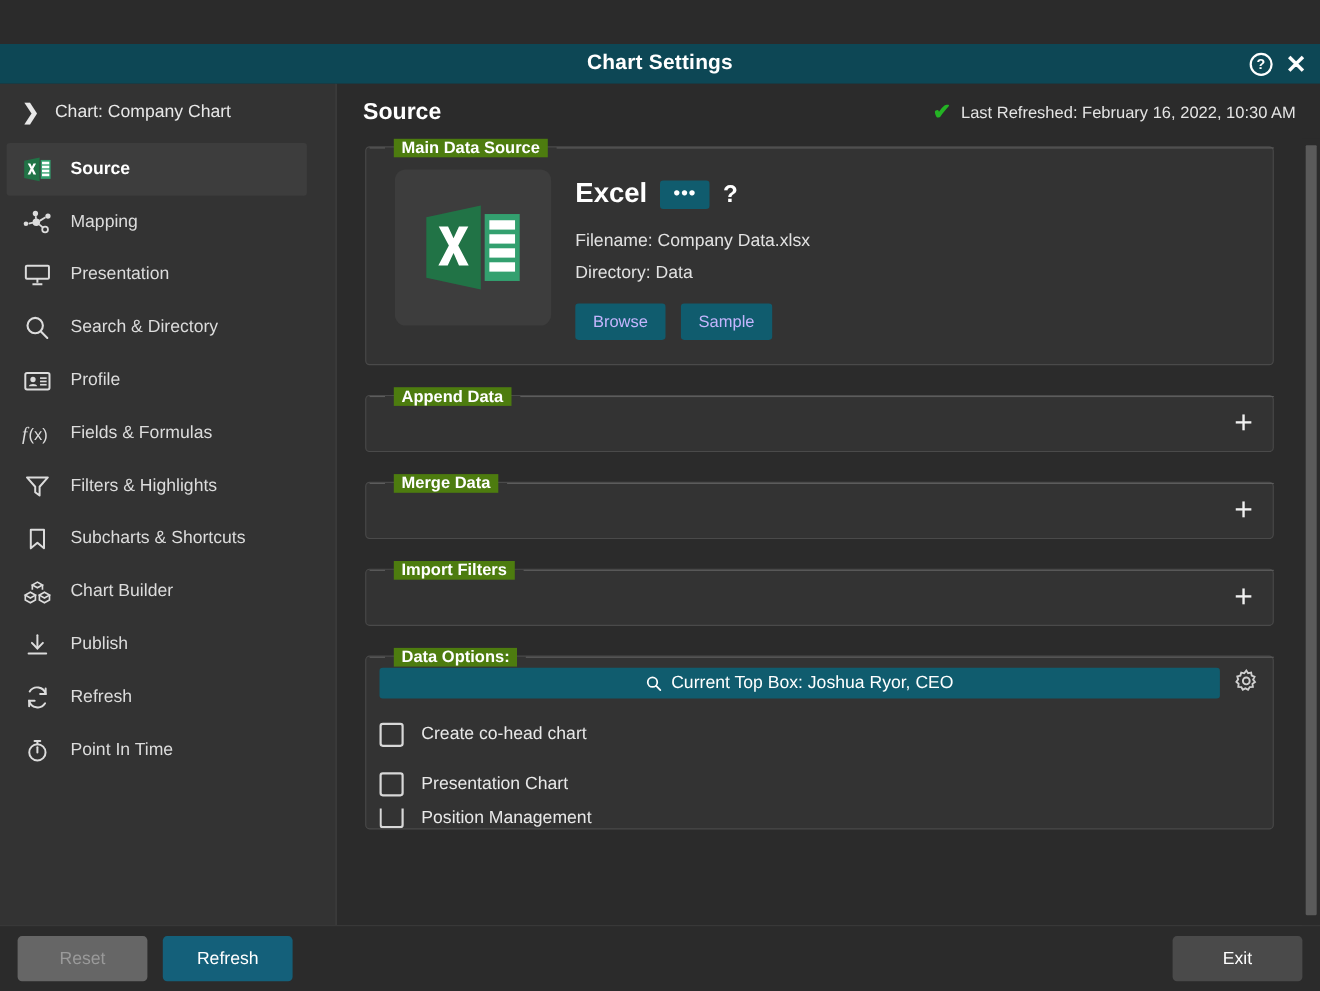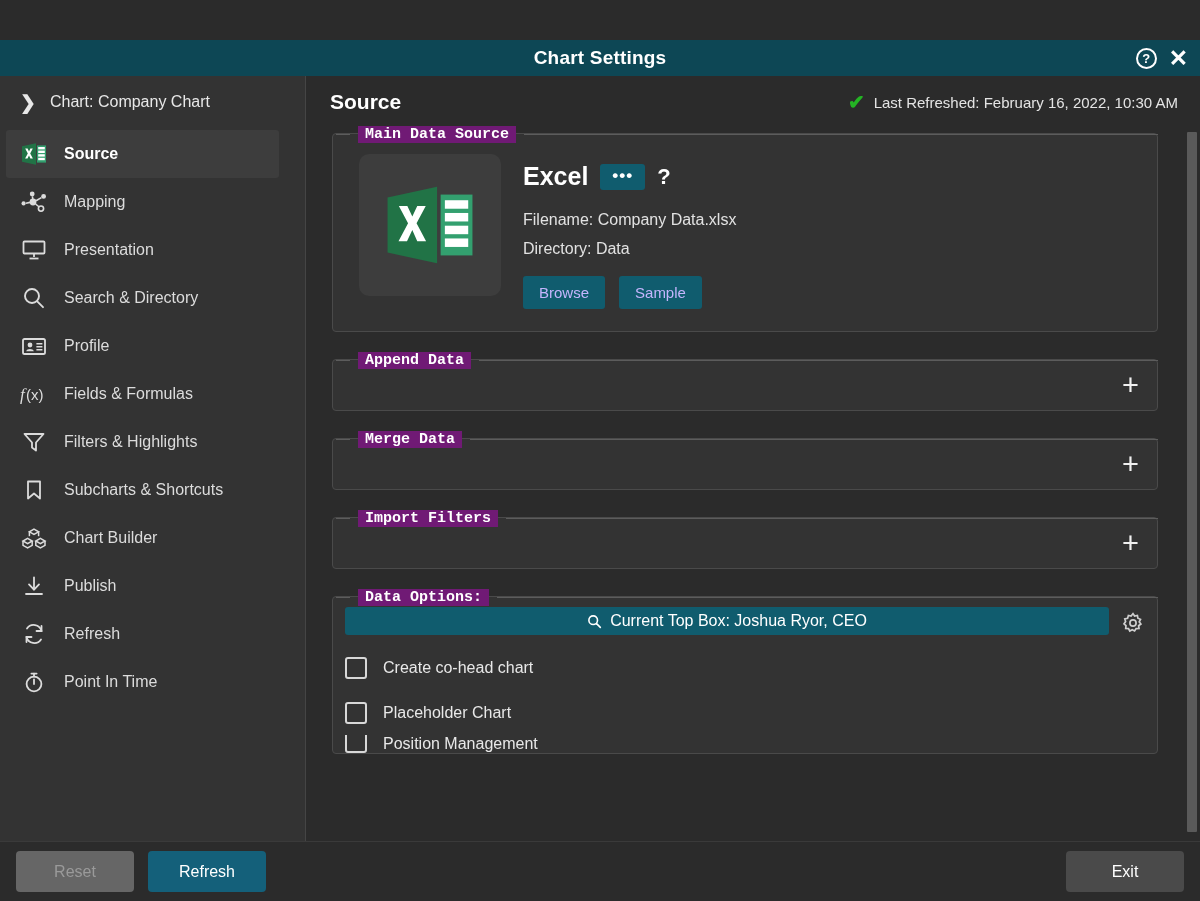"Main Data Source" .legend-text { background: #701a75 -> #4d7c0f; font-family: Liberation Mono, monospace -> none }
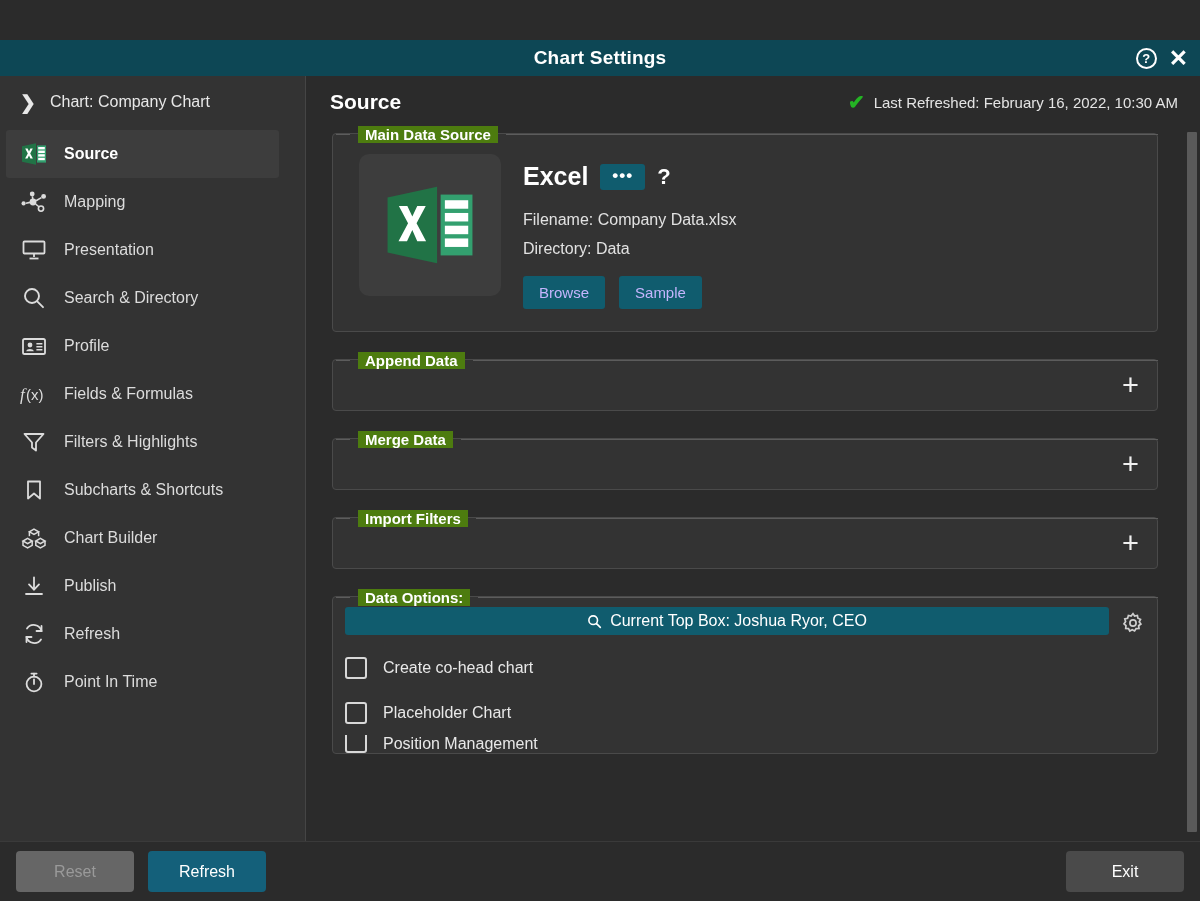"Current Top Box: Joshua Ryor," .search-row { align-items: flex-end -> flex-start }
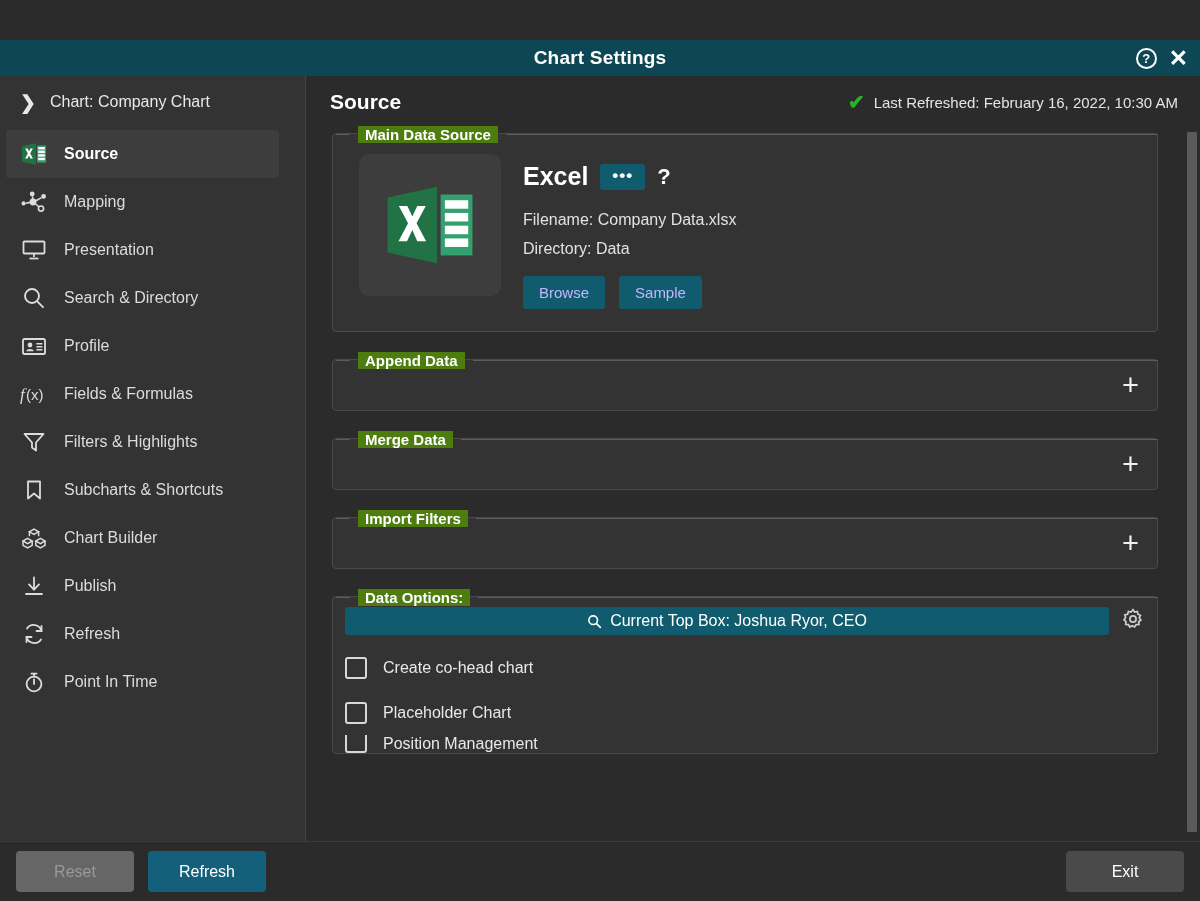"Placeholder Chart" span.cblabel { text: Placeholder -> Presentation }
